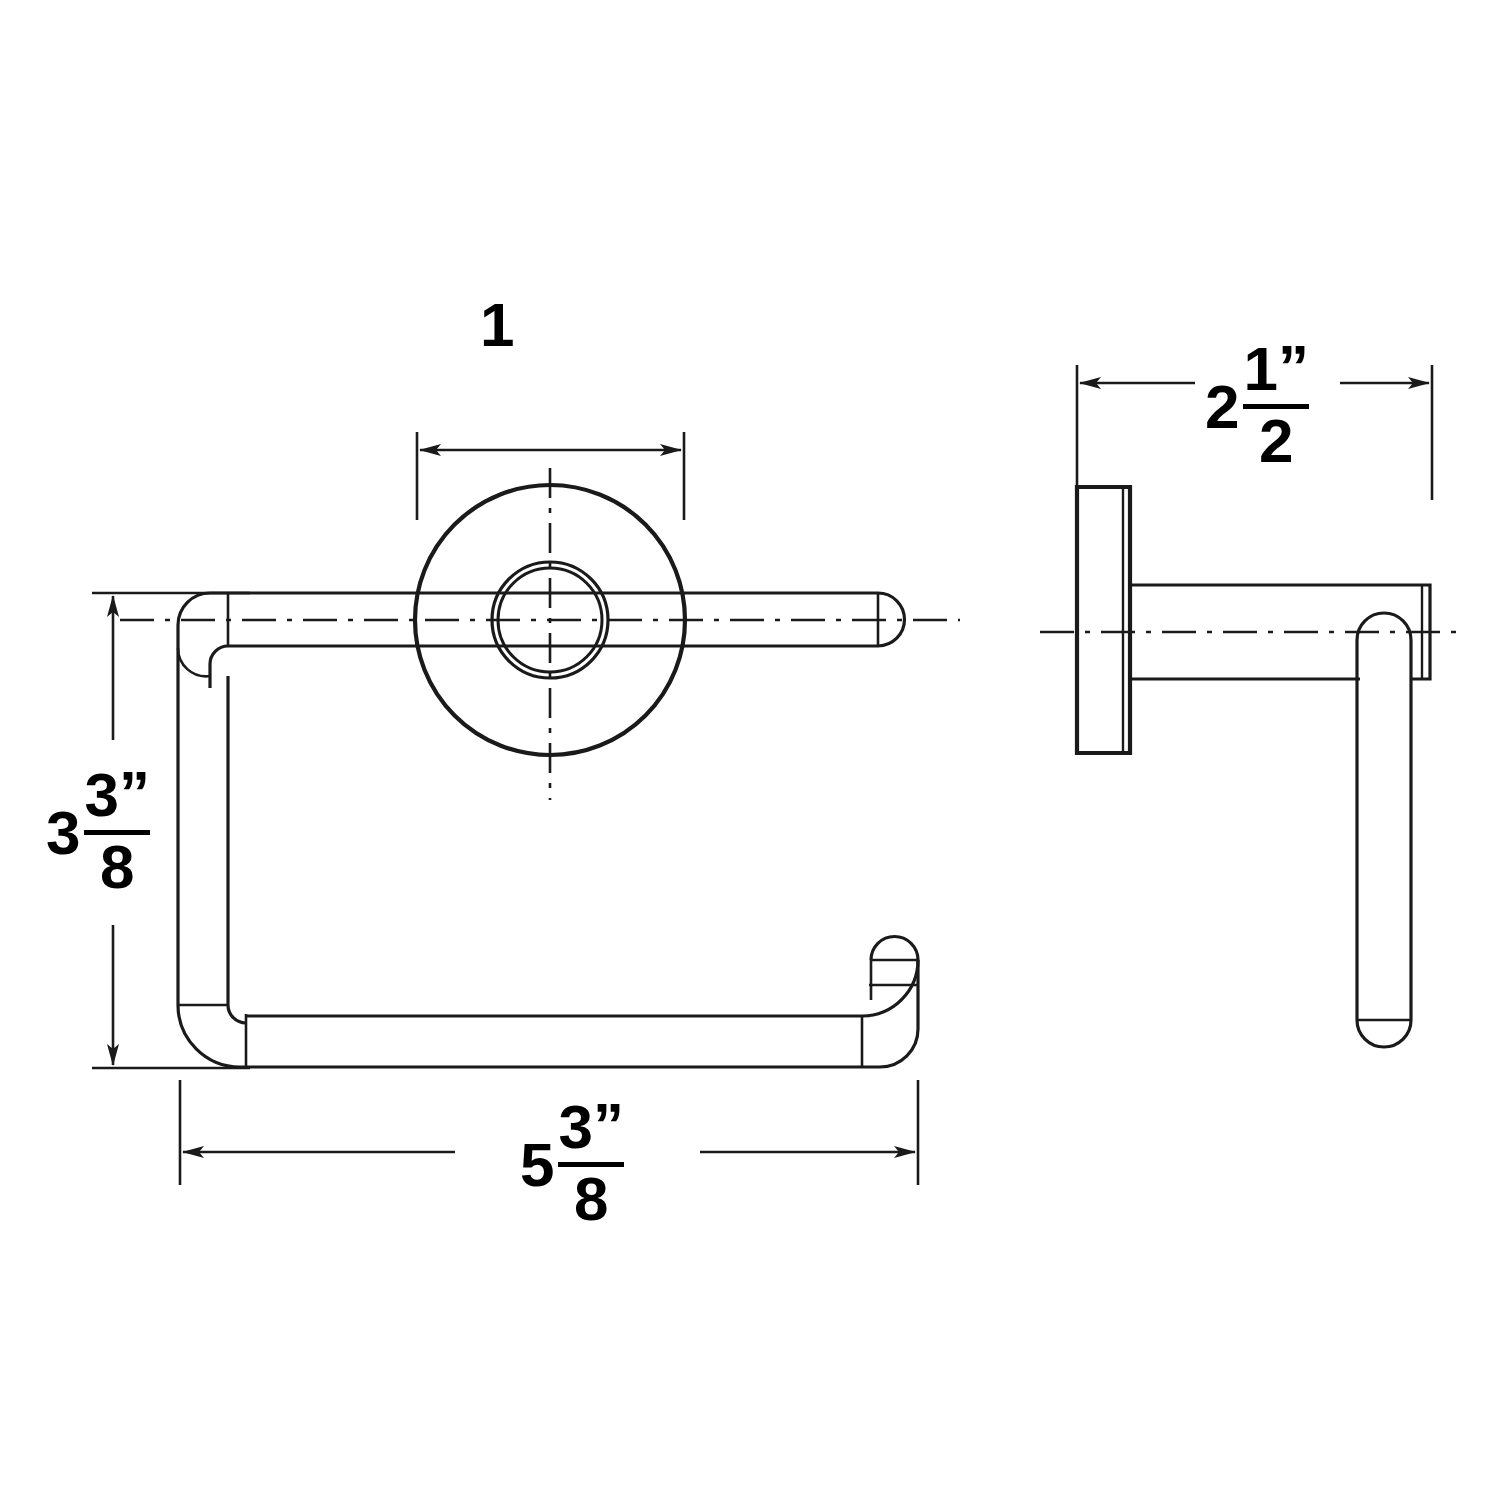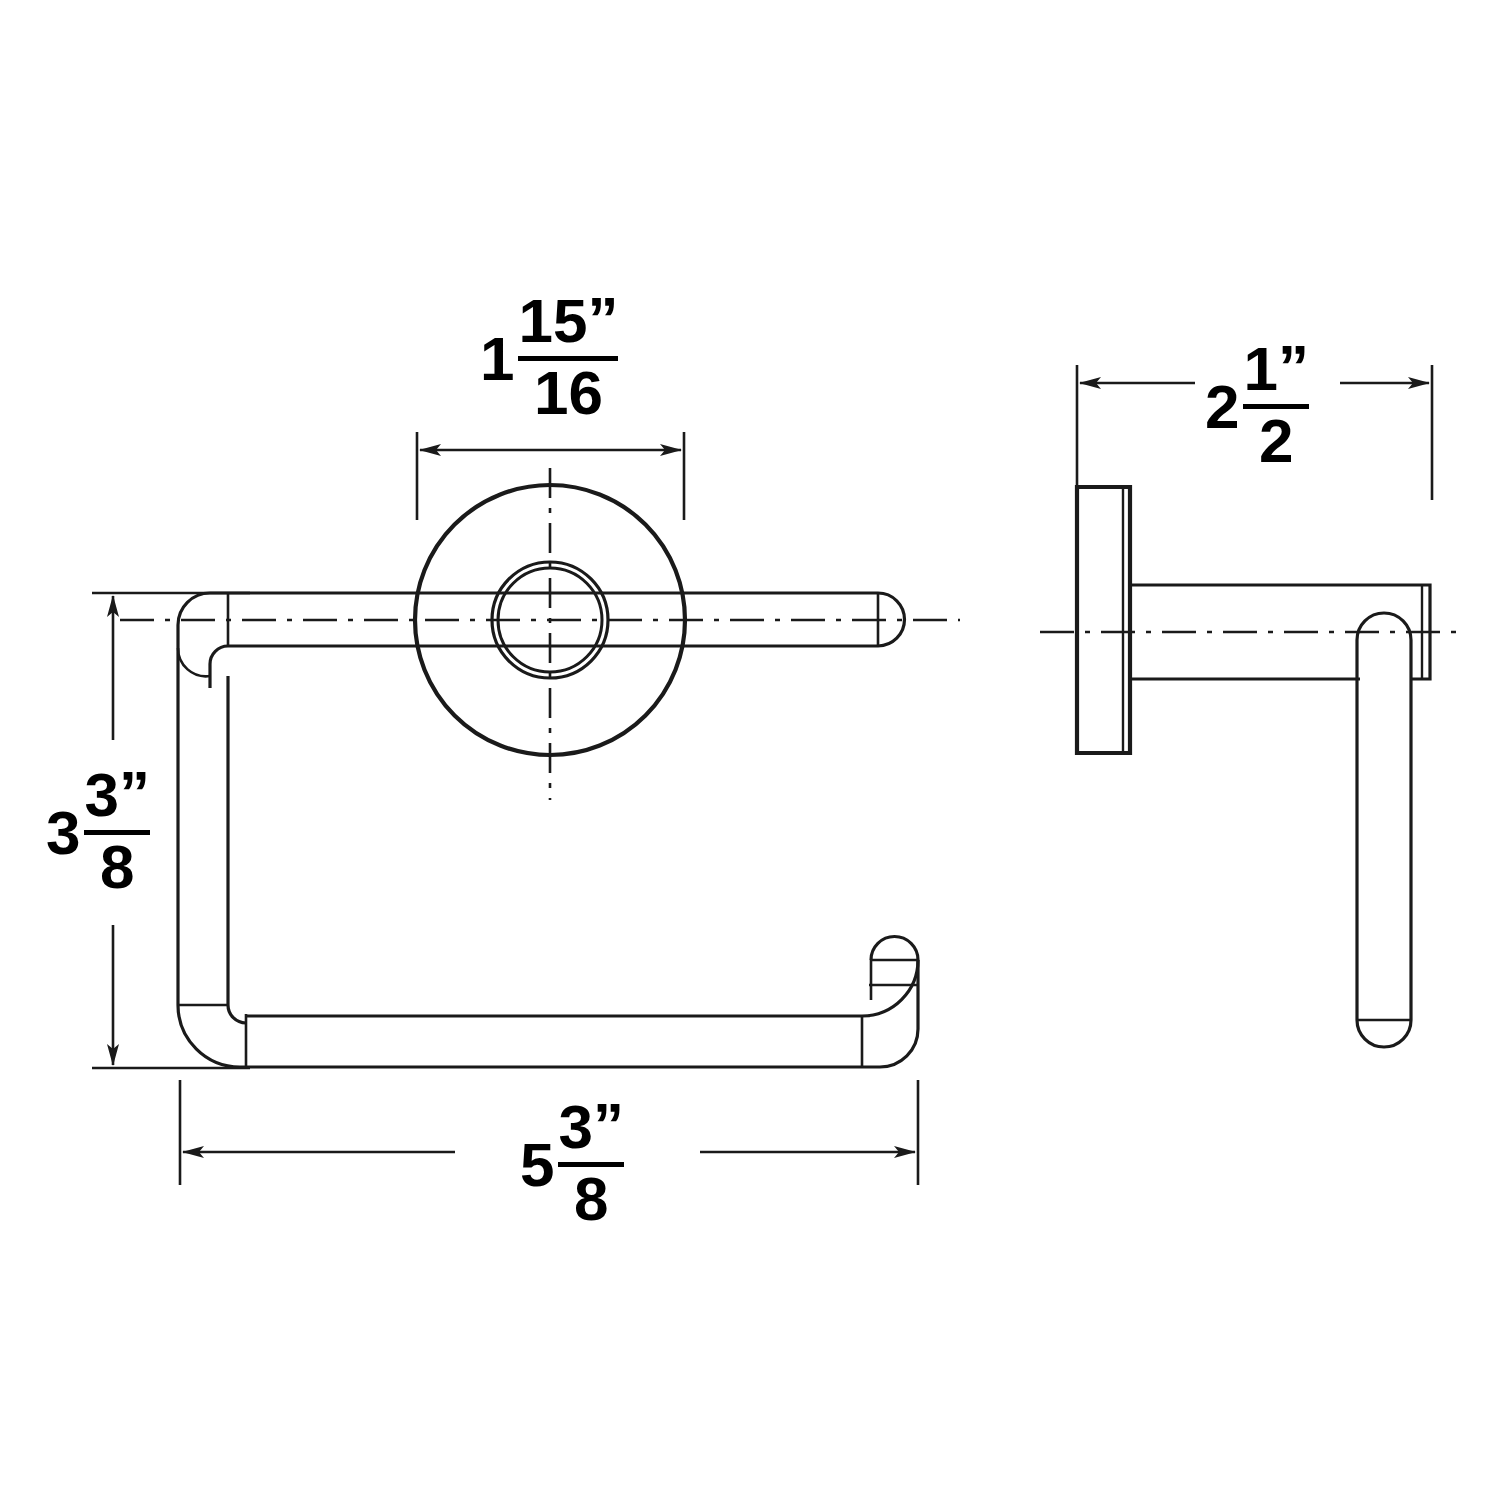"15”" span.frac { html: <span> <span><span>15</span><span>”</span></span> <span></span> <span>16</span> </span> -> none }
